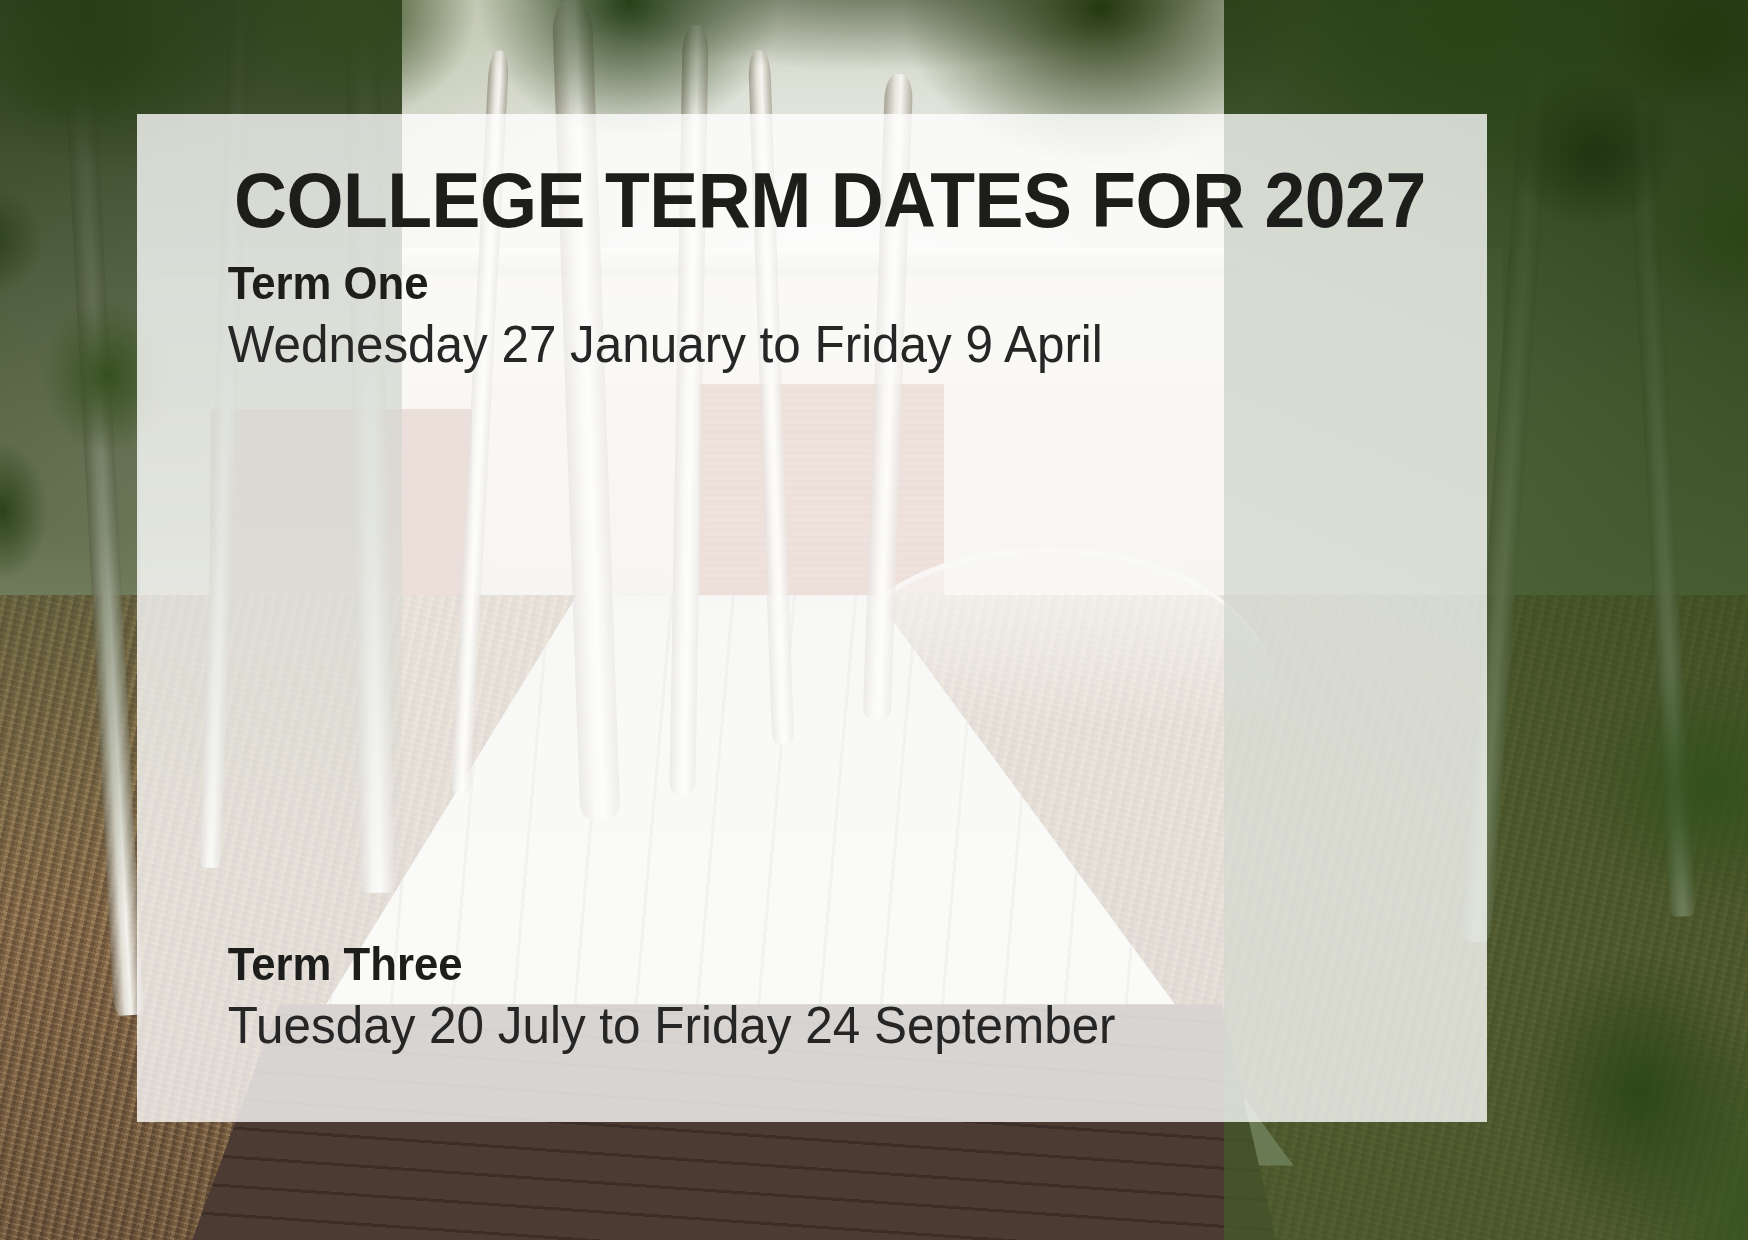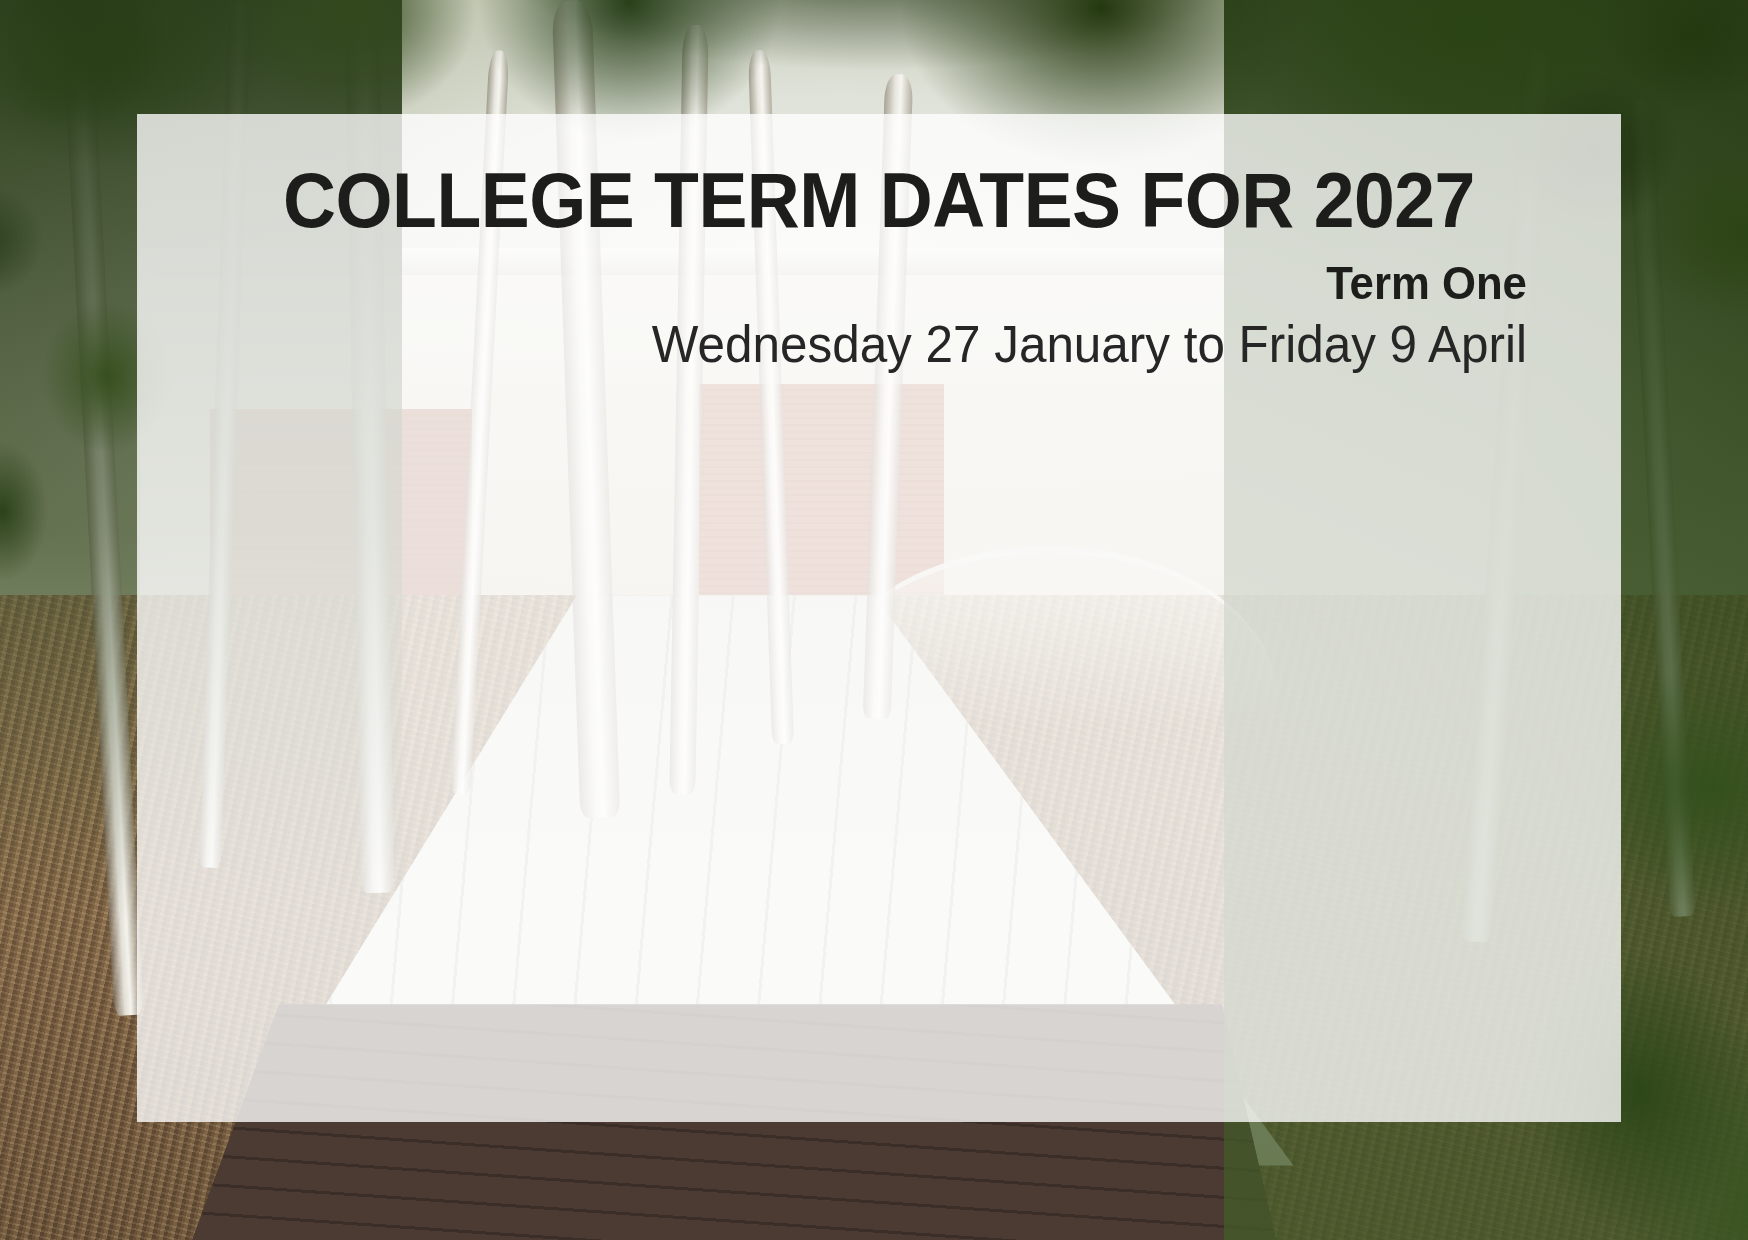"COLLEGE TERM DATES FOR 2027" .overlay { width: 1484px -> 1350px }
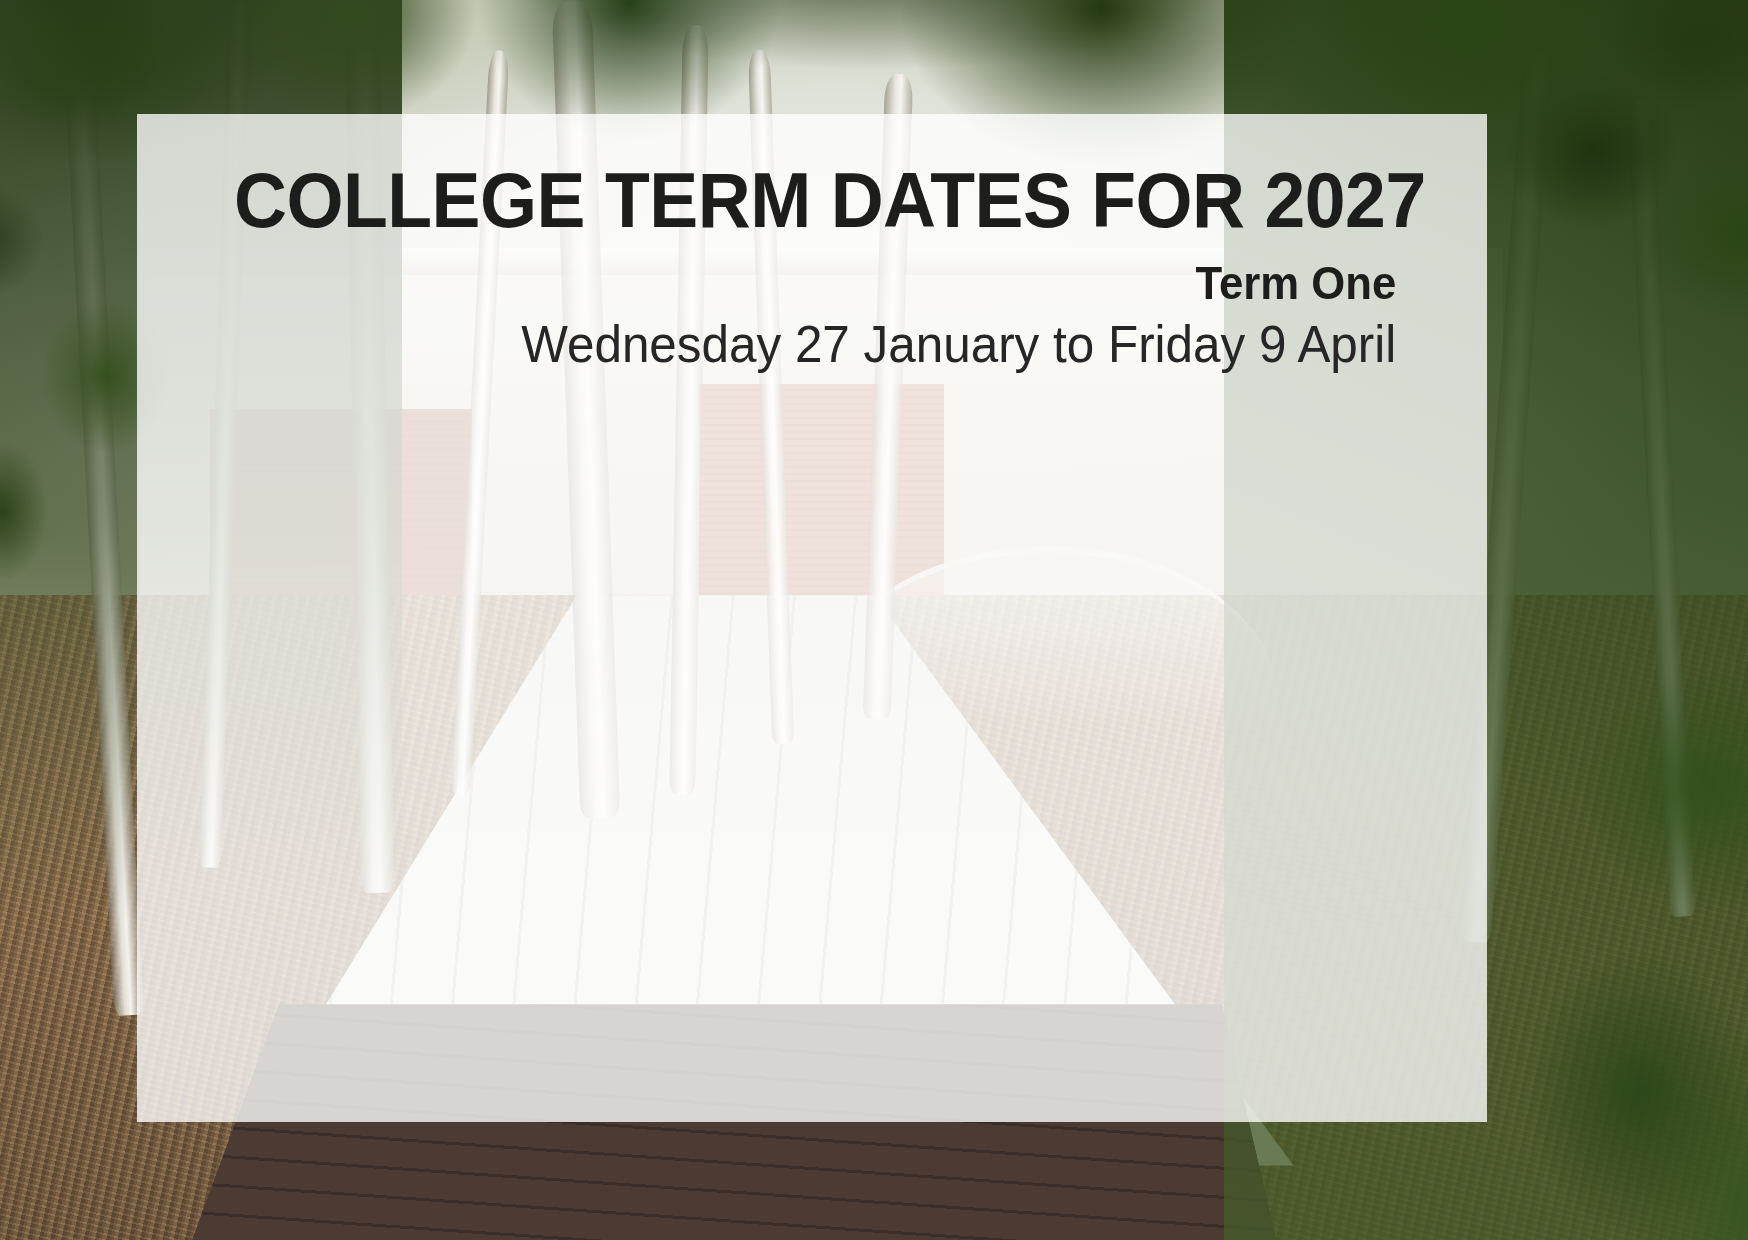"Term One" .term-block { text-align: right -> left }
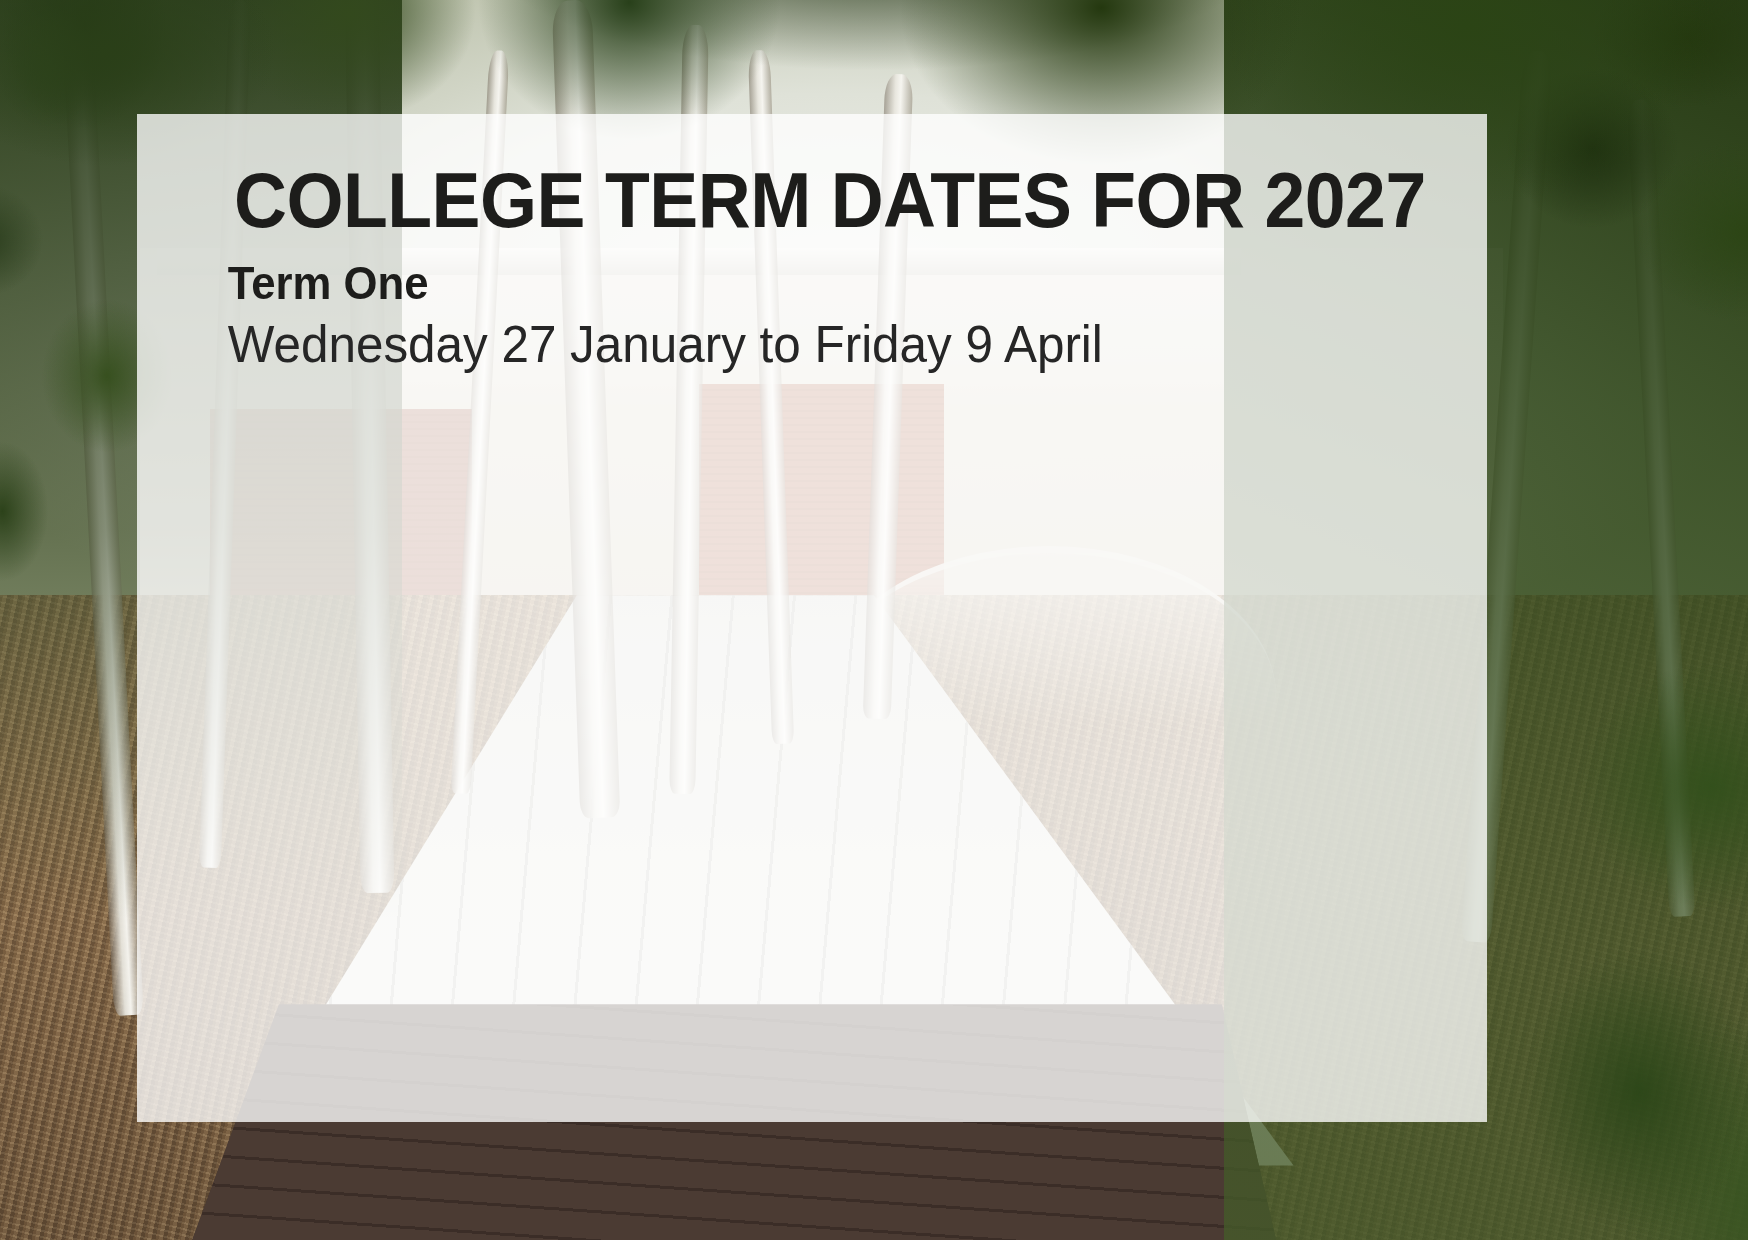"Term Three" div.term-block { html: none -> <div> <div>Term Three</div> <div>Tuesday 20 July to Friday 24 September</div> </div> }
